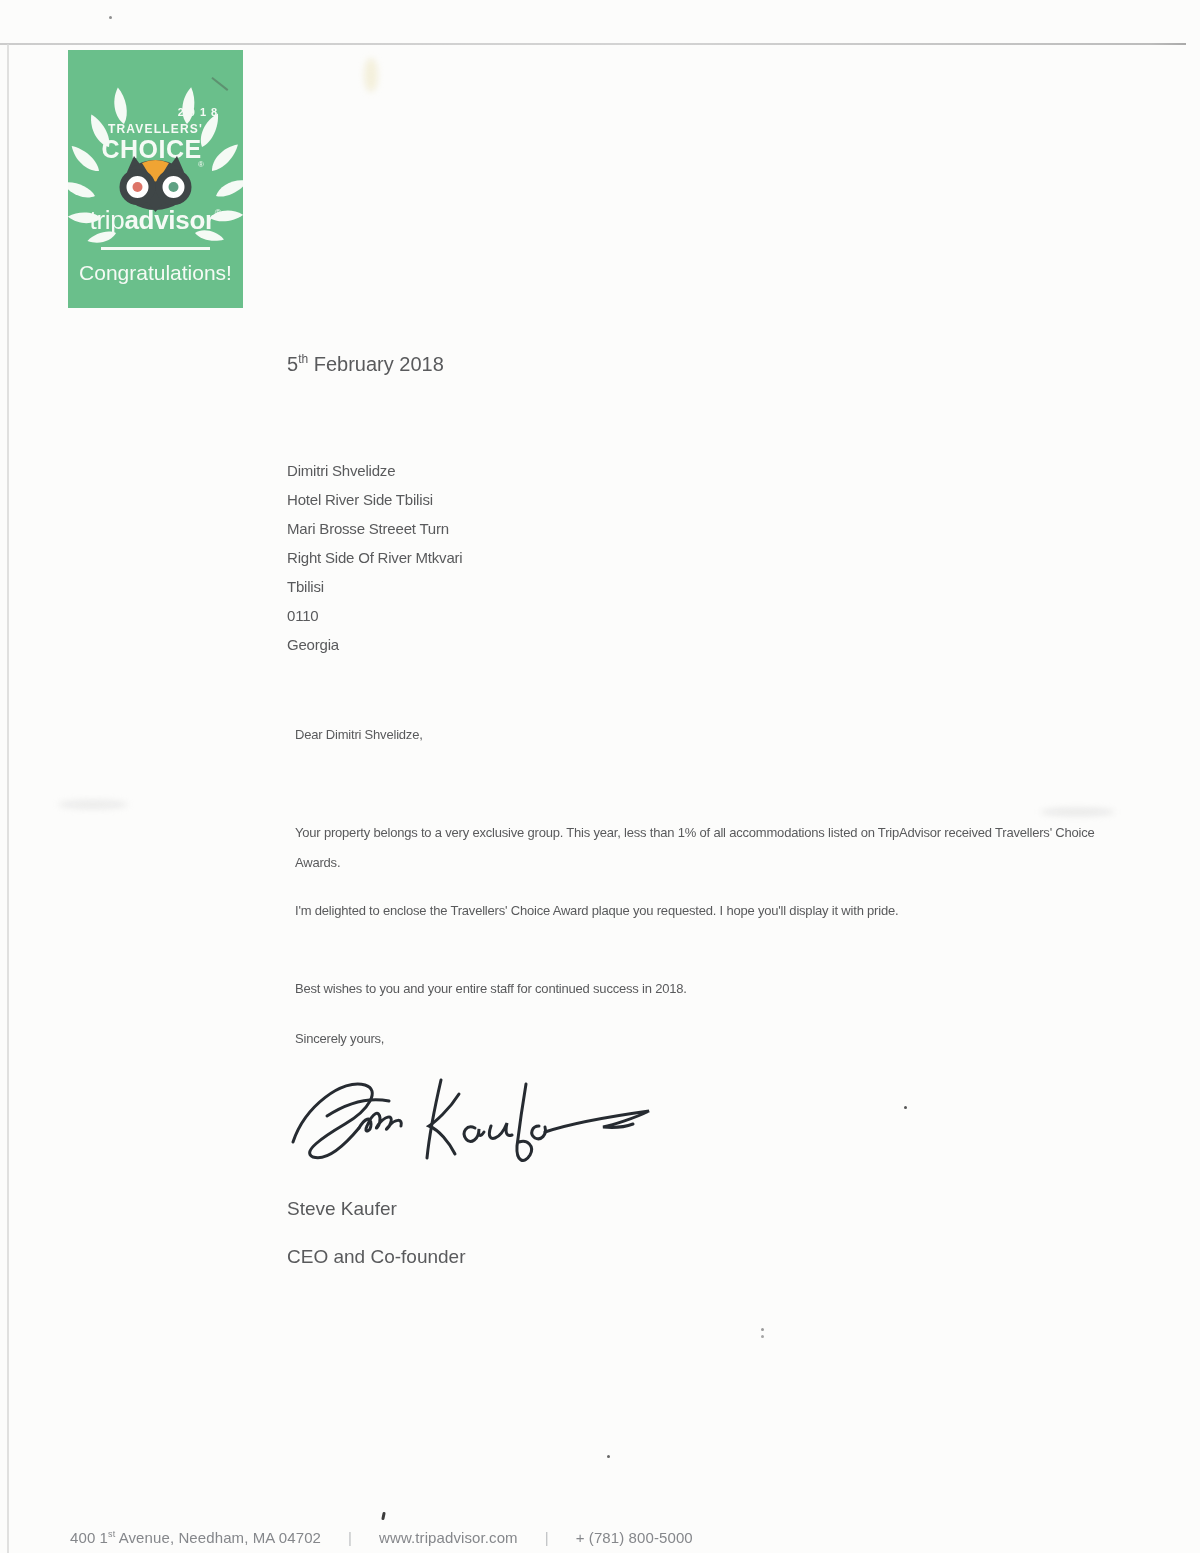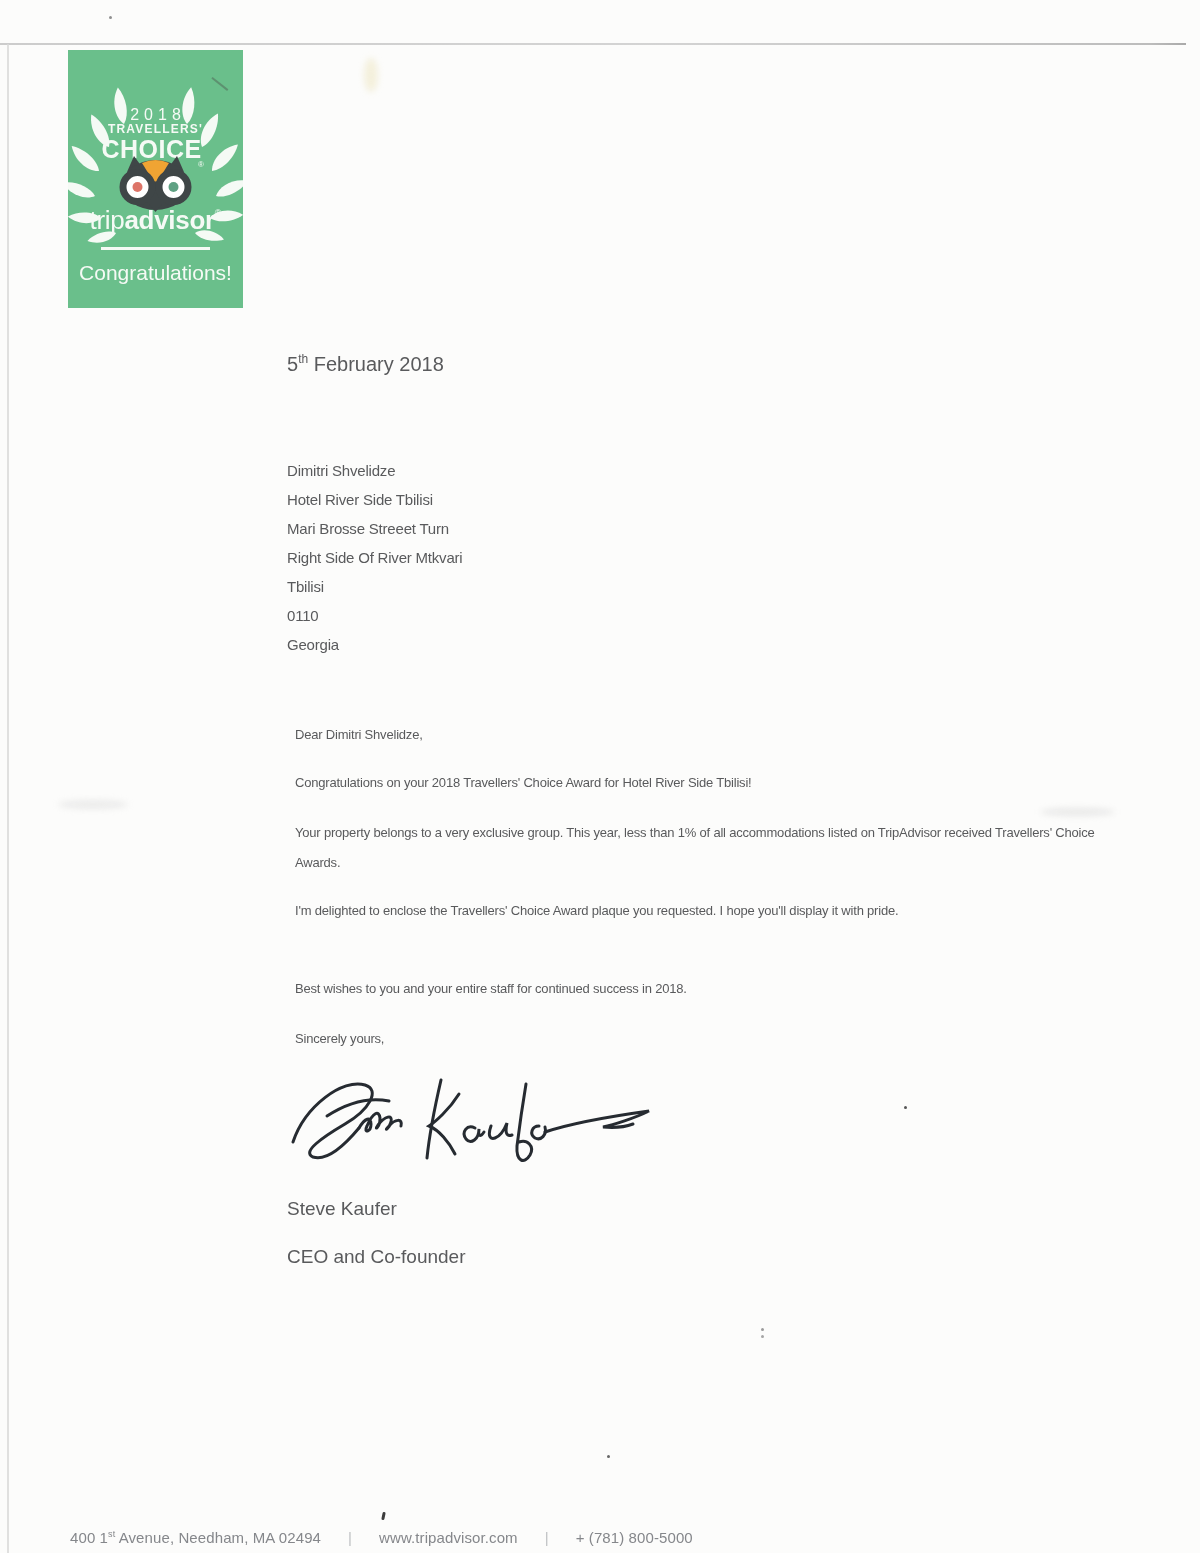"2018" .badge-year { font-size: 16px -> 11px; font-weight: normal -> bold; padding-left: none -> 42px }
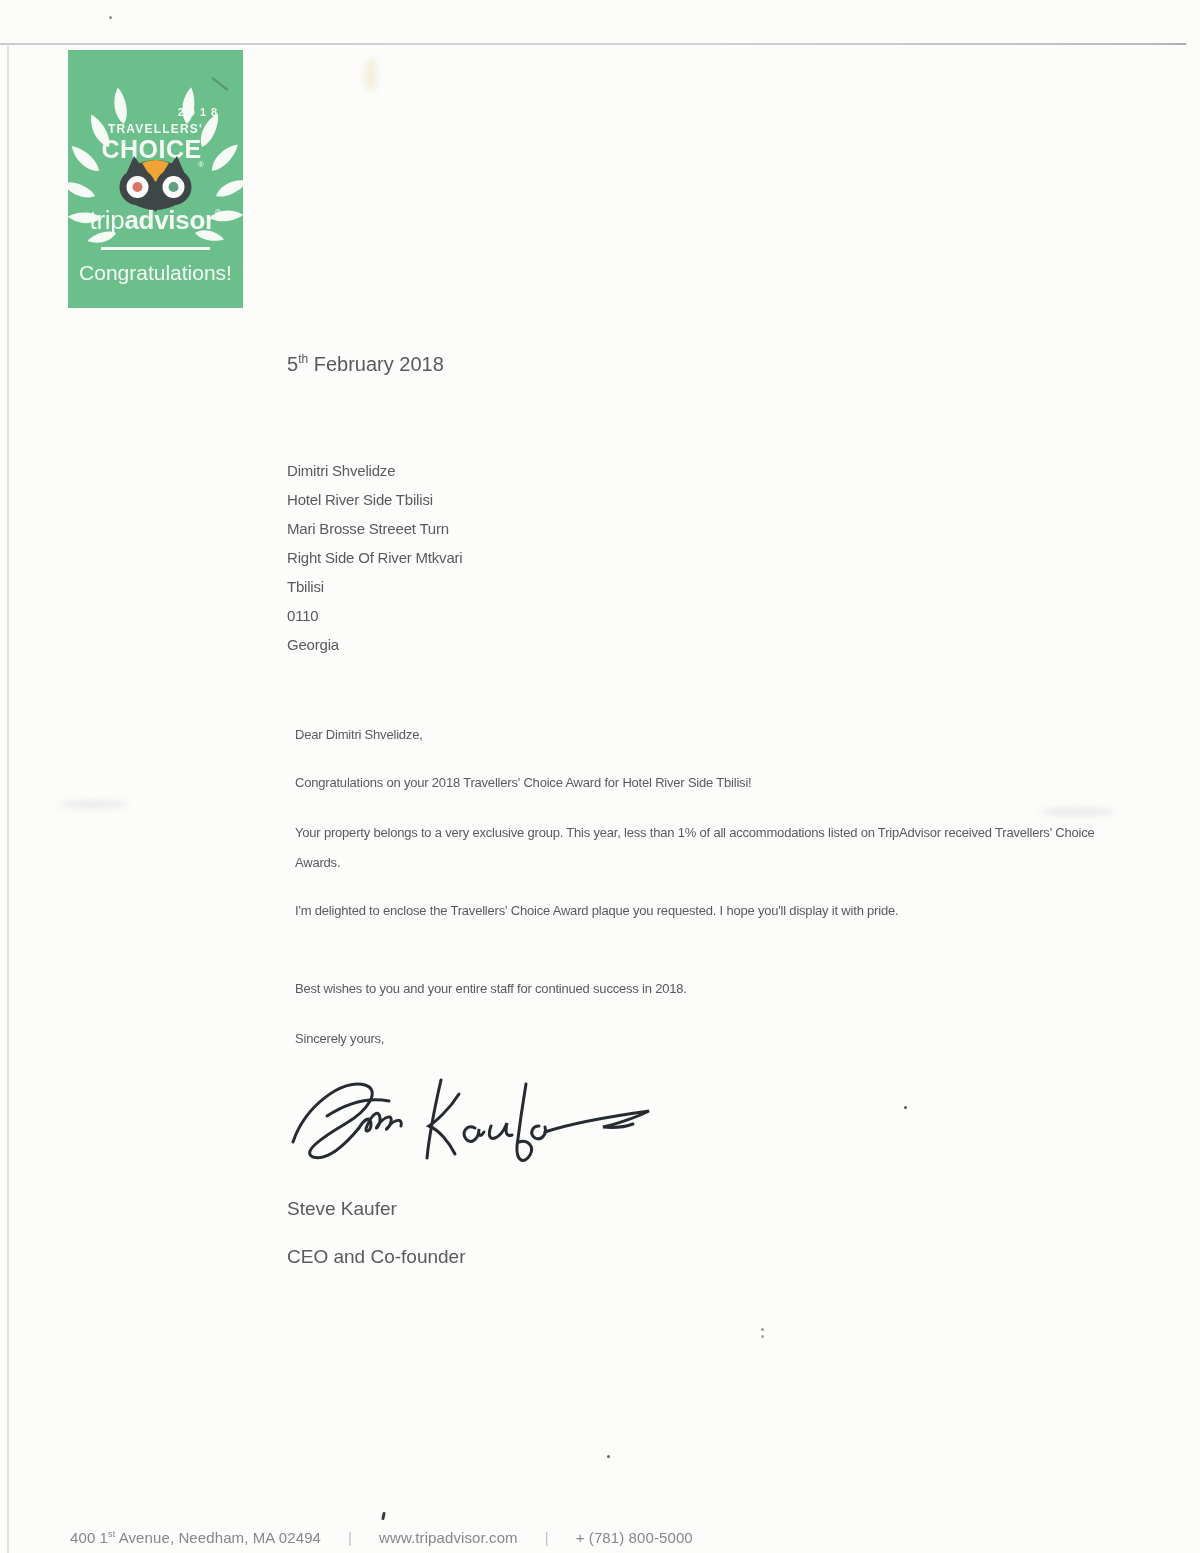"Congratulations on your 2018 Travellers'" p.block { html: <p>Congratulations on your 2018 Travellers' Choice Award for Hotel River Side Tbilisi!</p> -> none }
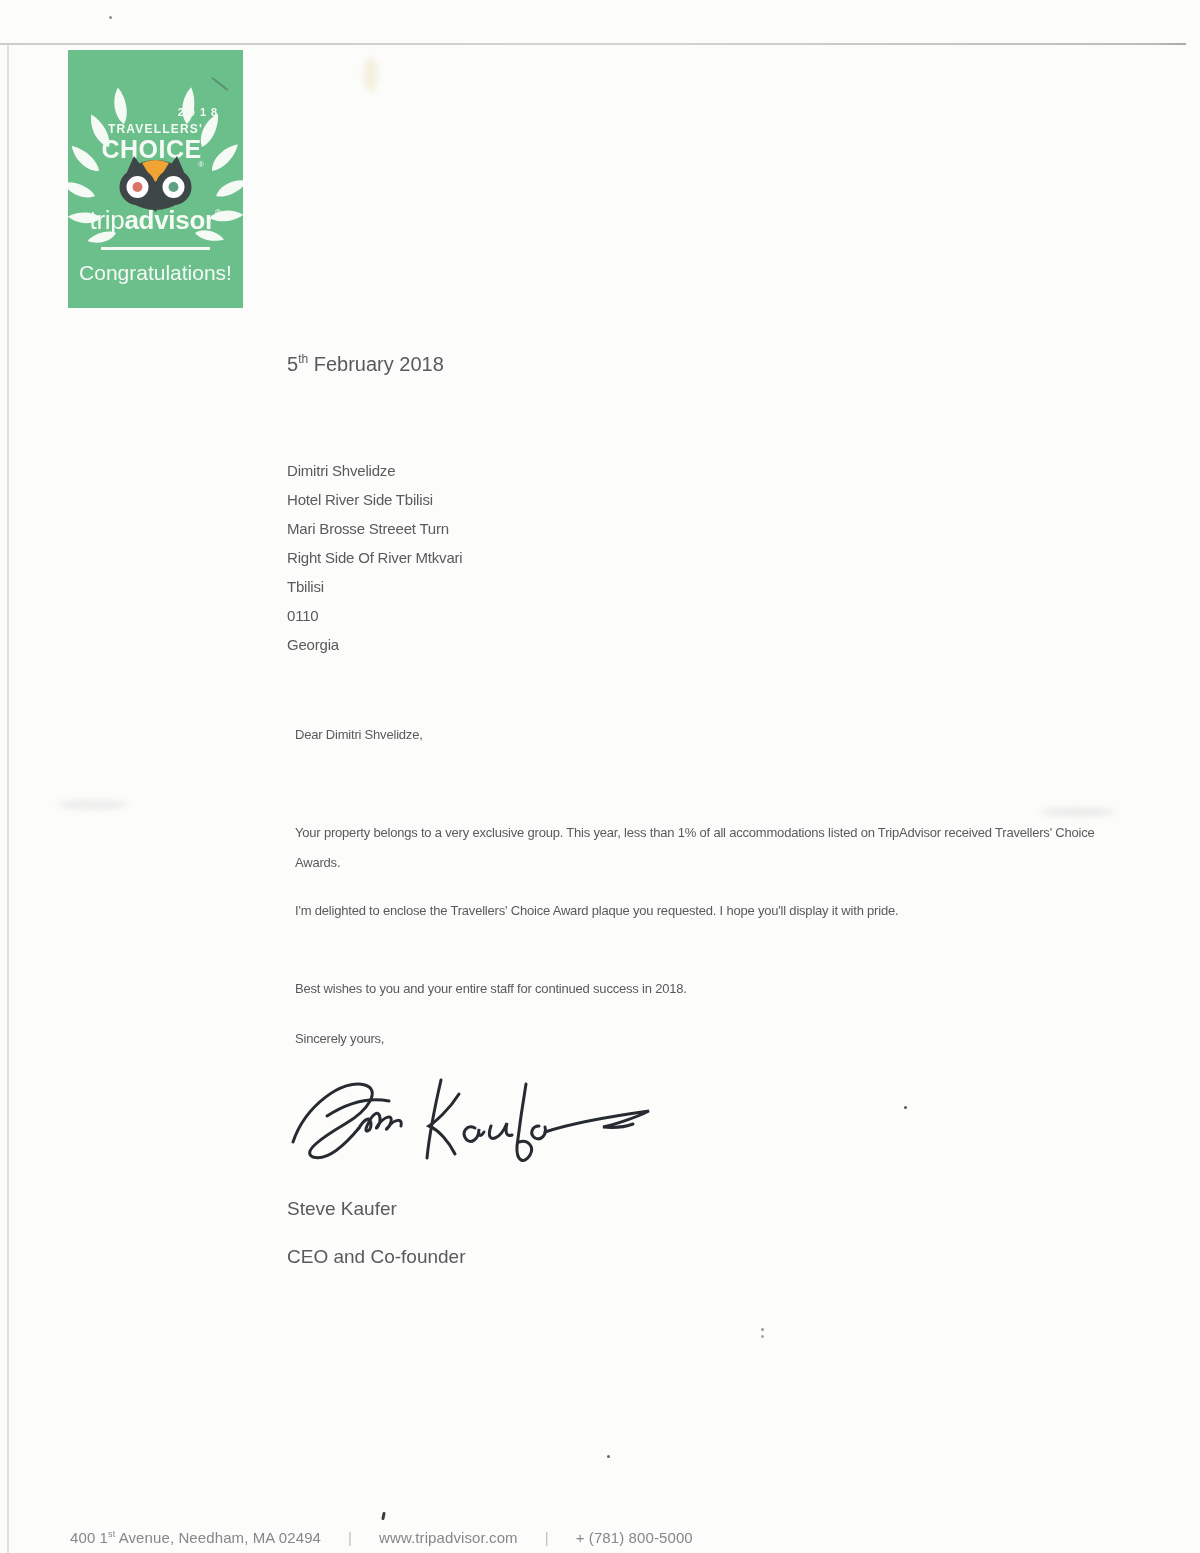"Avenue, Needham, MA 02494" span { text: 02494 -> 04702 }
